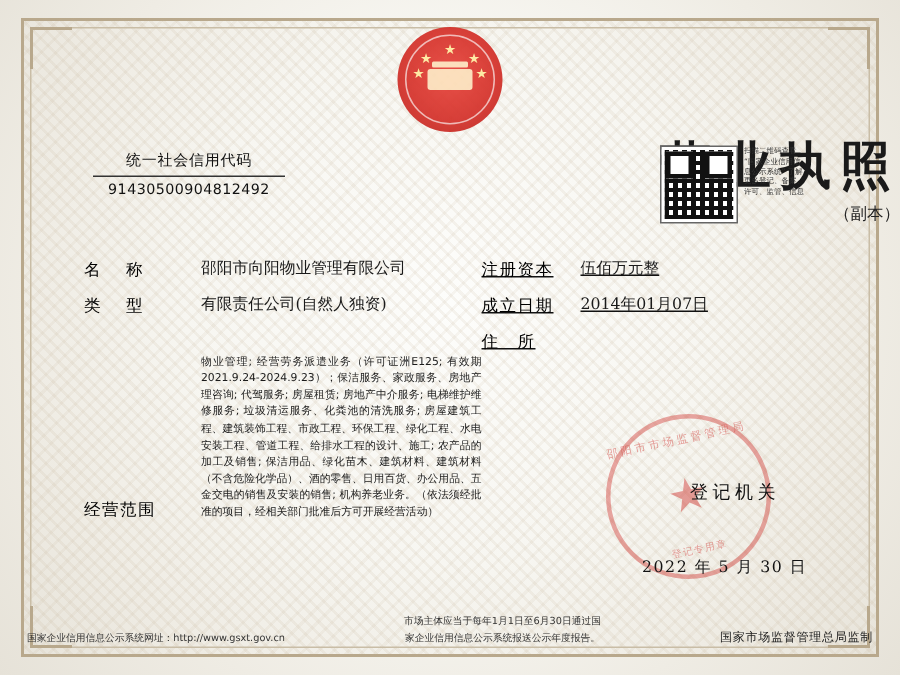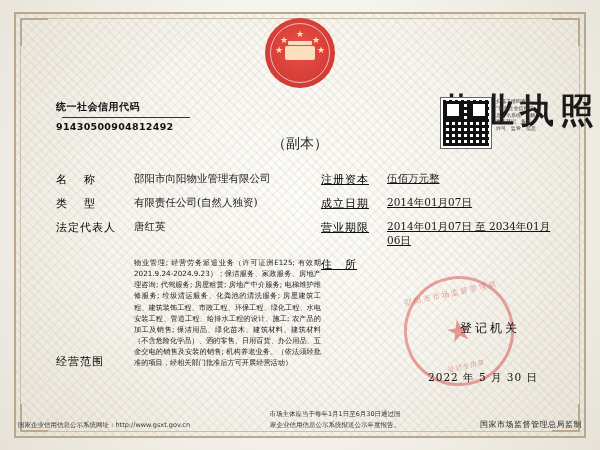"统一社会信用代码" .code-block { font-weight: bold -> none; text-align: none -> center }
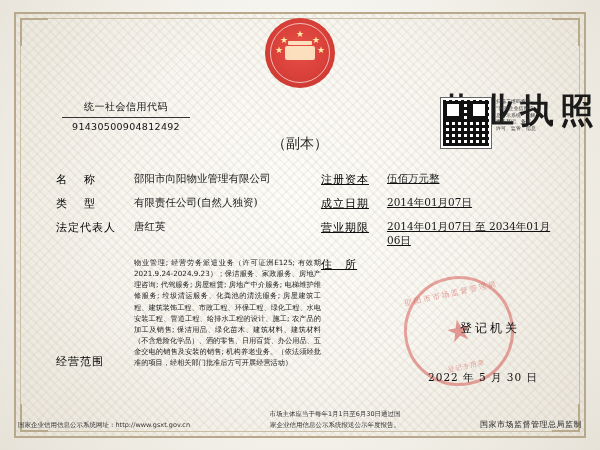"（副本）" .subtitle { font-size: 14px -> 11px; text-align: center -> right }
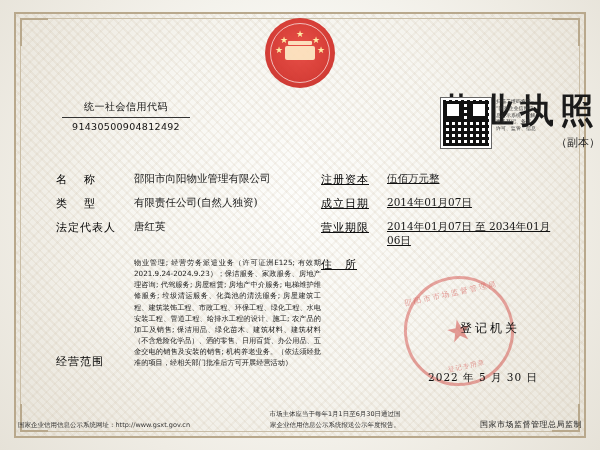"法定代表人" div.row { html: <div> <div> <div>法定代表人</div> <div>唐红英</div> </div> <div> <div>营业期限</div> <div>2014年01月07日 至 2034年01月06日</div> </div> </div> -> none }
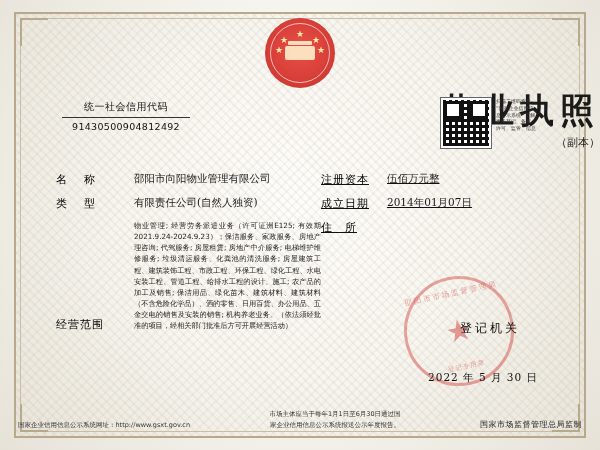"物业管理; 经营劳务派遣业务（许可证洲E125;" .scope-text { margin-top: none -> 15px }
